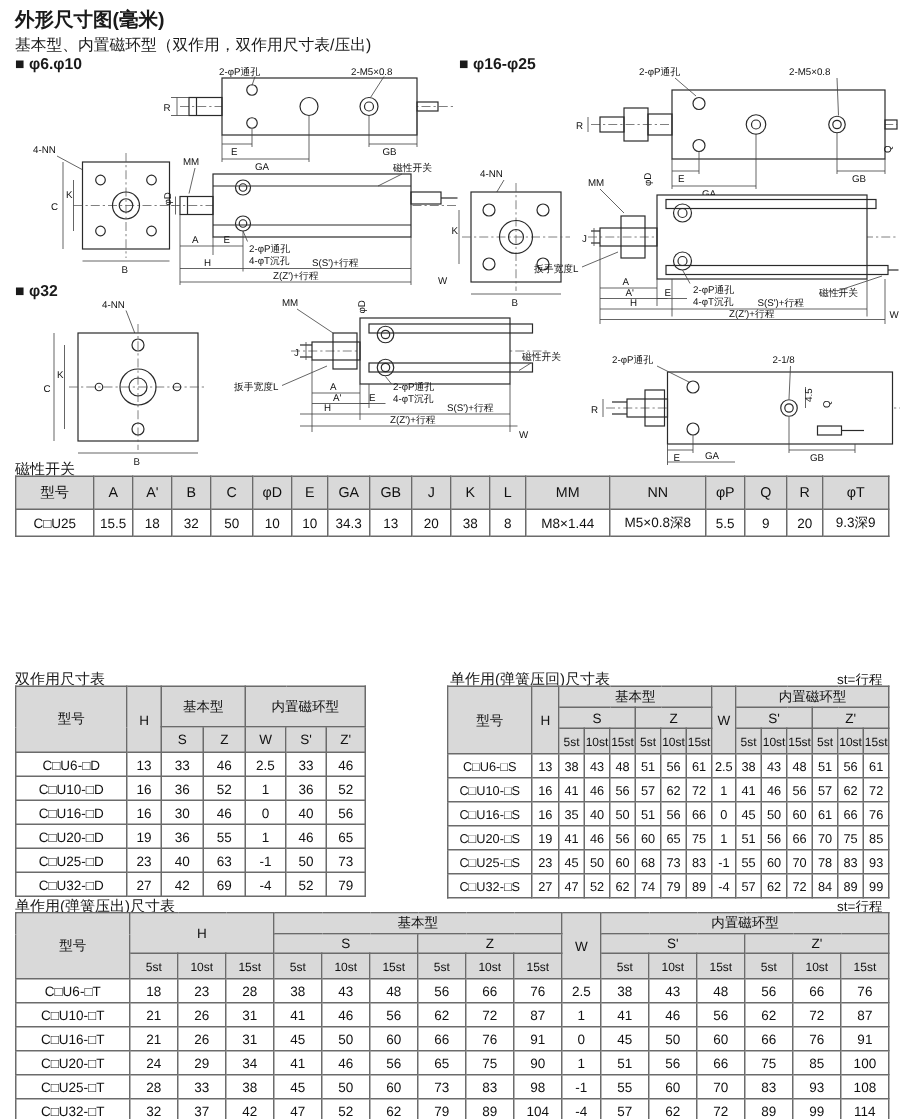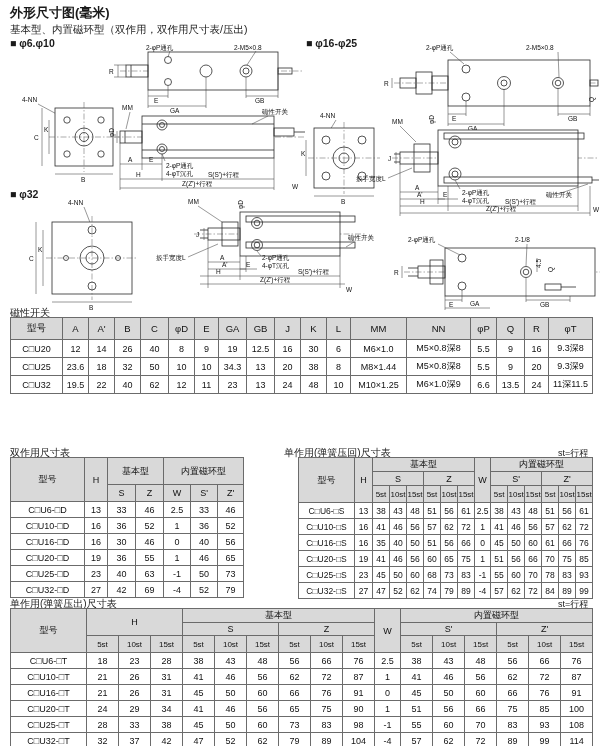"C□U20" tr { html: <tr> <td>C□U20</td> <td>12</td> <td>14</td> <td>26</td> <td>40</td> <td>8</td> <td>9</td> <td>19</td> <td>12.5</td> <td>16</td> <td>30</td> <td>6</td> <td>M6×1.0</td> <td>M5×0.8深8</td> <td>5.5</td> <td>9</td> <td>16</td> <td>9.3深8</td> </tr> -> none }
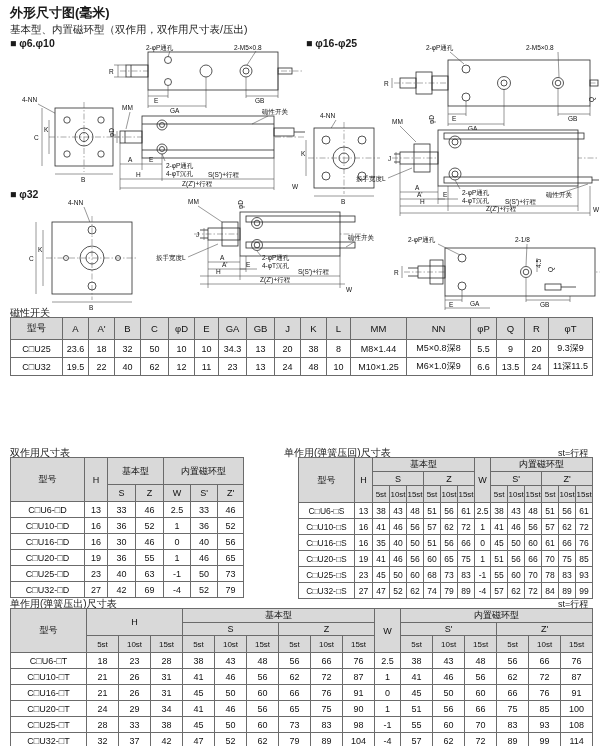"23.6" td { text: 23.6 -> 15.5 }
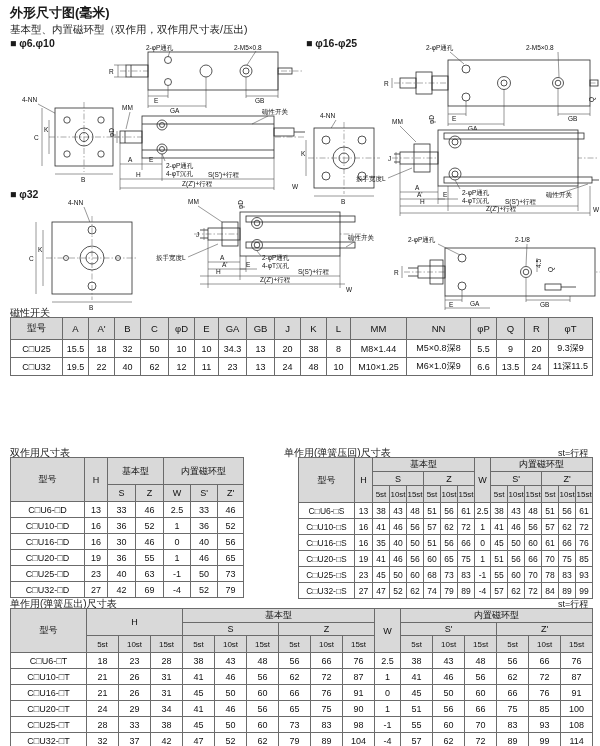"C□U32" tr { html: <tr> <td>C□U32</td> <td>19.5</td> <td>22</td> <td>40</td> <td>62</td> <td>12</td> <td>11</td> <td>23</td> <td>13</td> <td>24</td> <td>48</td> <td>10</td> <td>M10×1.25</td> <td>M6×1.0深9</td> <td>6.6</td> <td>13.5</td> <td>24</td> <td>11深11.5</td> </tr> -> none }
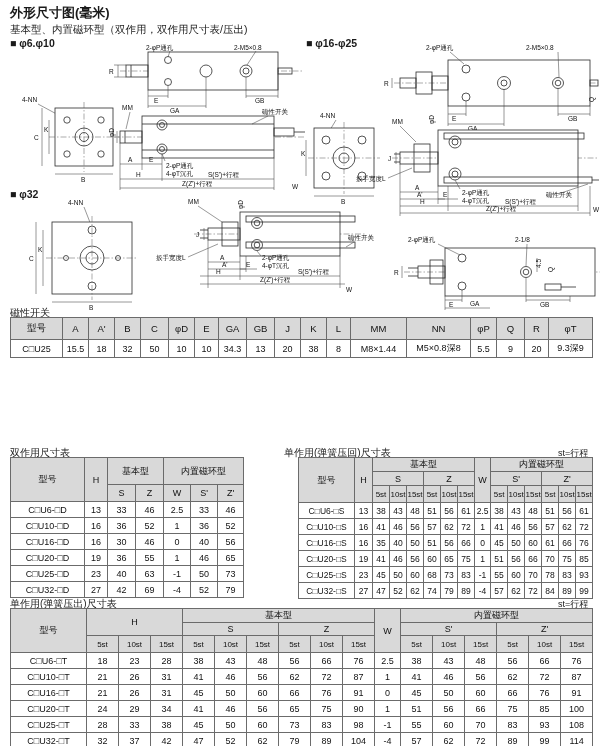"单作用(弹簧压回)尺寸表" div.abs { left: 284px -> 300px }
